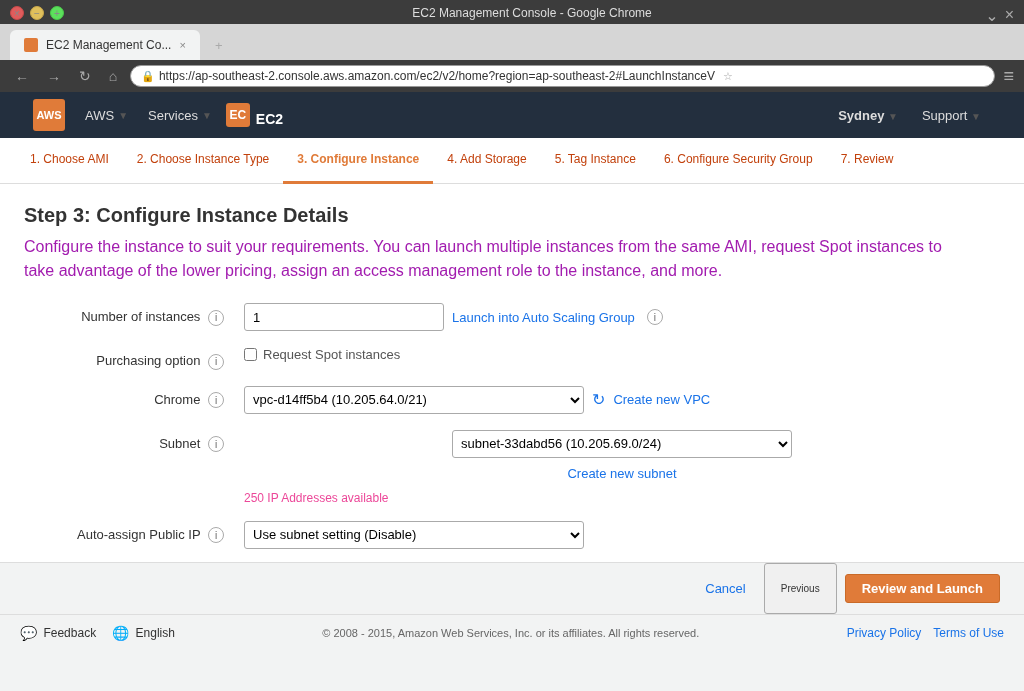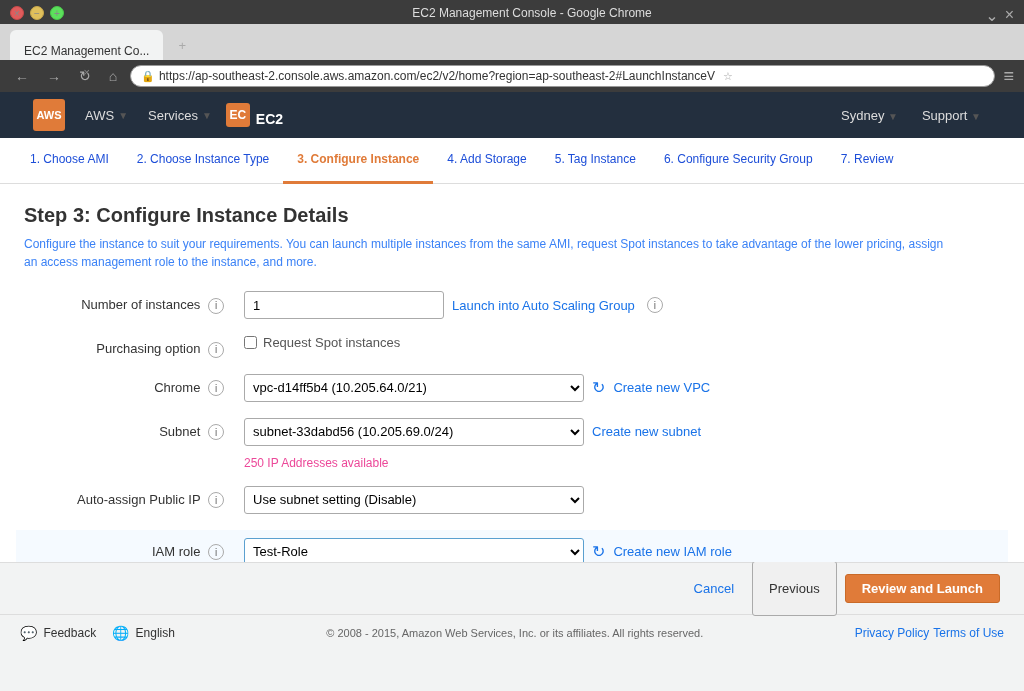"EC2 Management Co..." .browser-tab { flex-direction: column -> none }
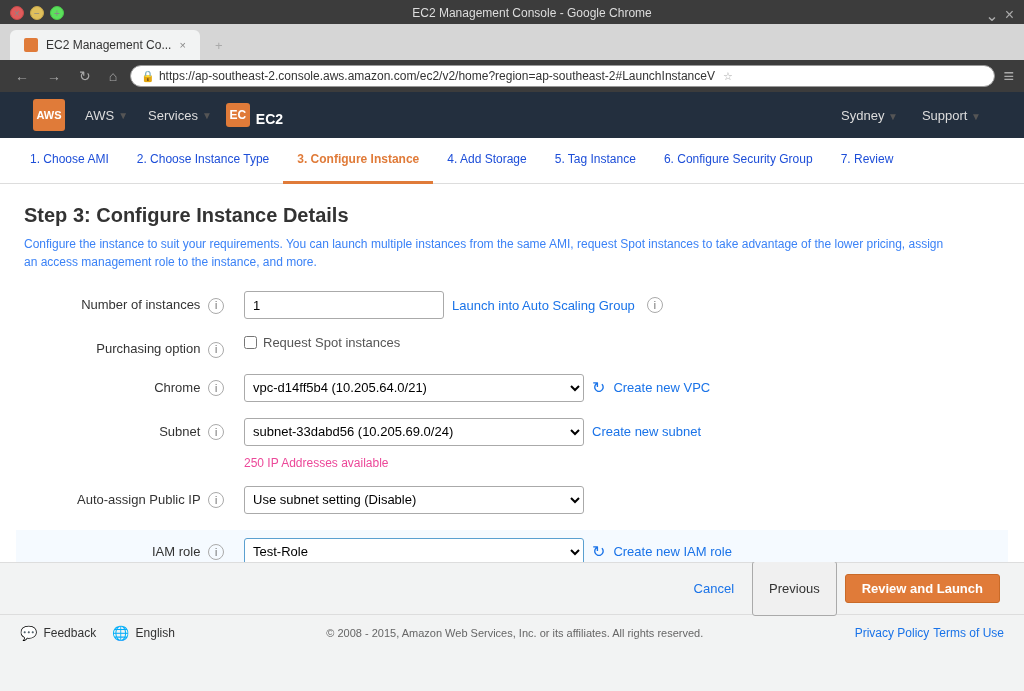"Sydney ▼" .region-btn { font-weight: none -> bold }
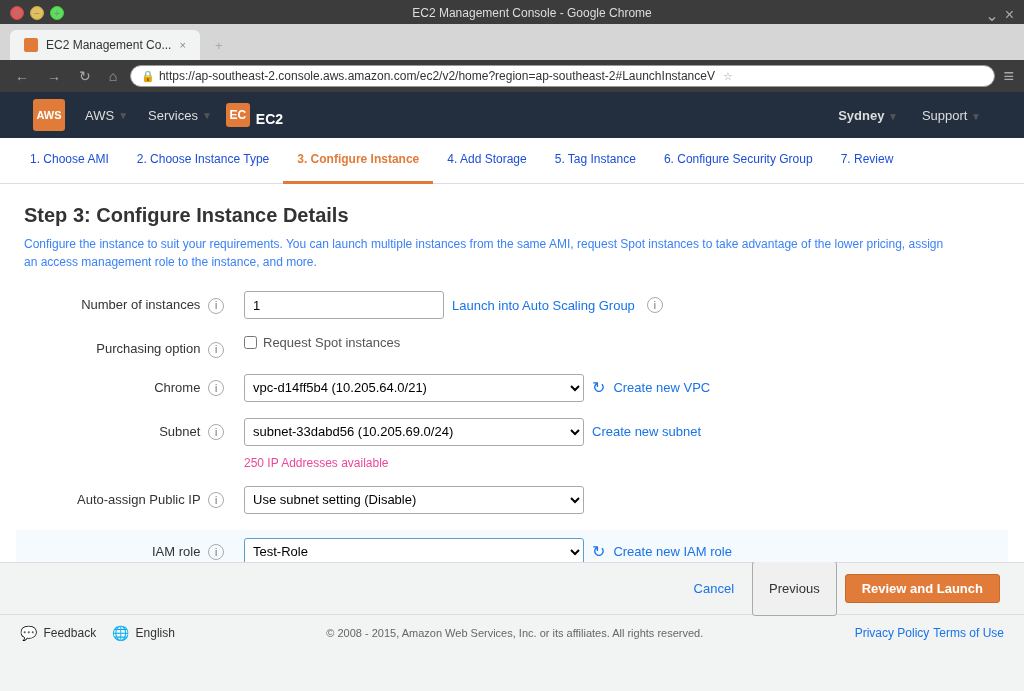"1. Choose AMI" .step-tab { color: #1d4ed8 -> #c2410c }
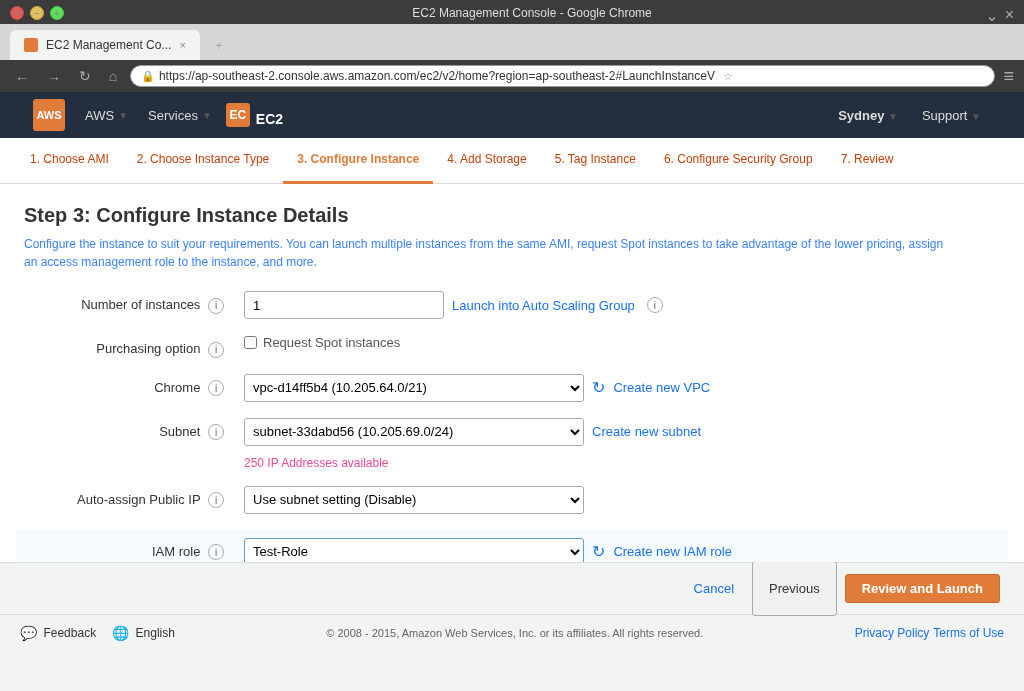"Configure the instance to suit" .page-desc { color: #3b82f6 -> #a21caf; font-size: 12px -> 16px }
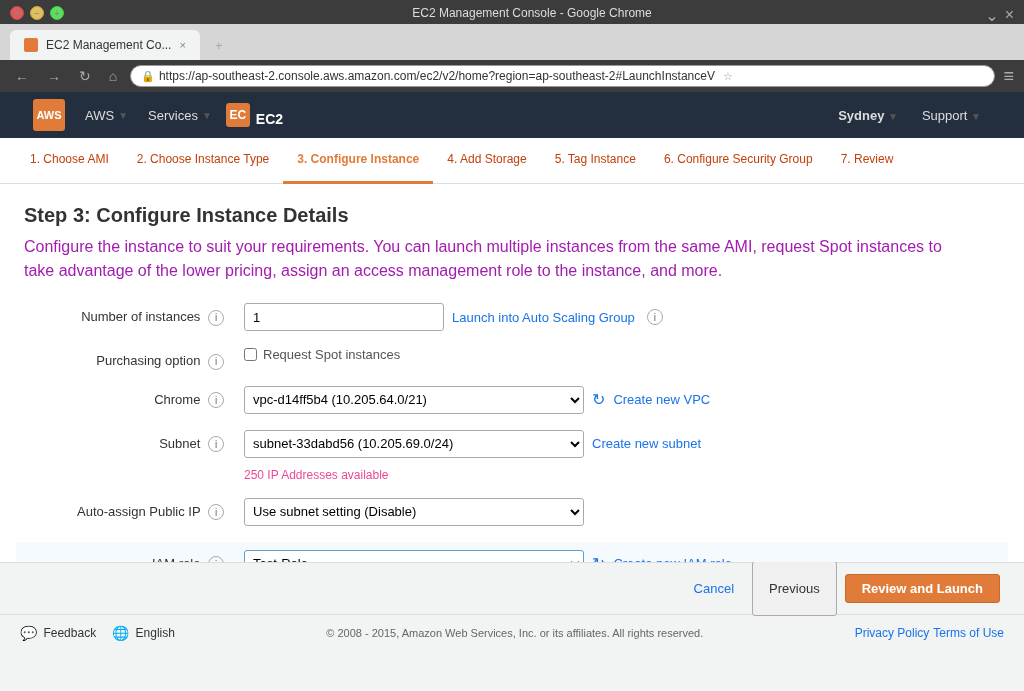"subnet-33dabd56 (10.205.69.0/24)" div.form-control { flex-direction: none -> column }
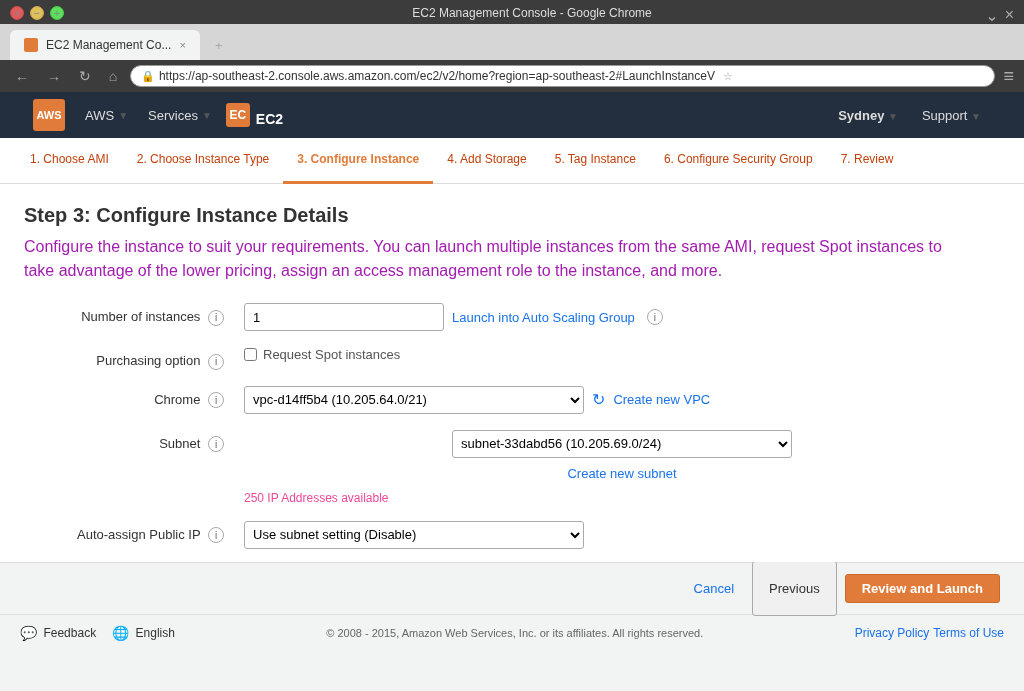"Previous" .btn { font-size: 13px -> 10px }
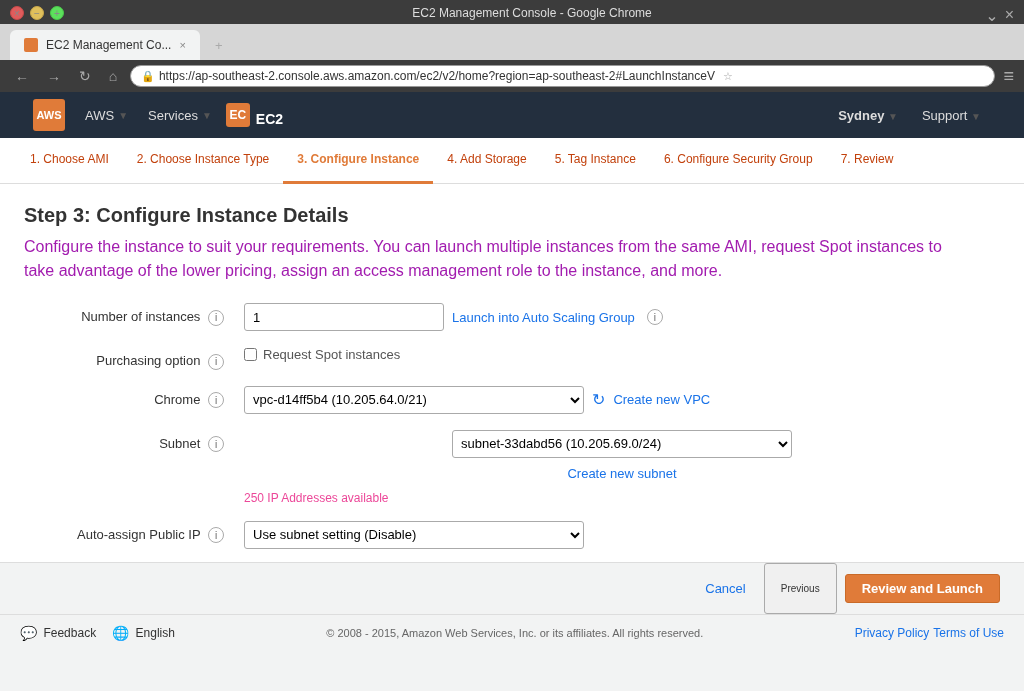"Privacy Policy" .footer-right { gap: 4px -> 12px }
